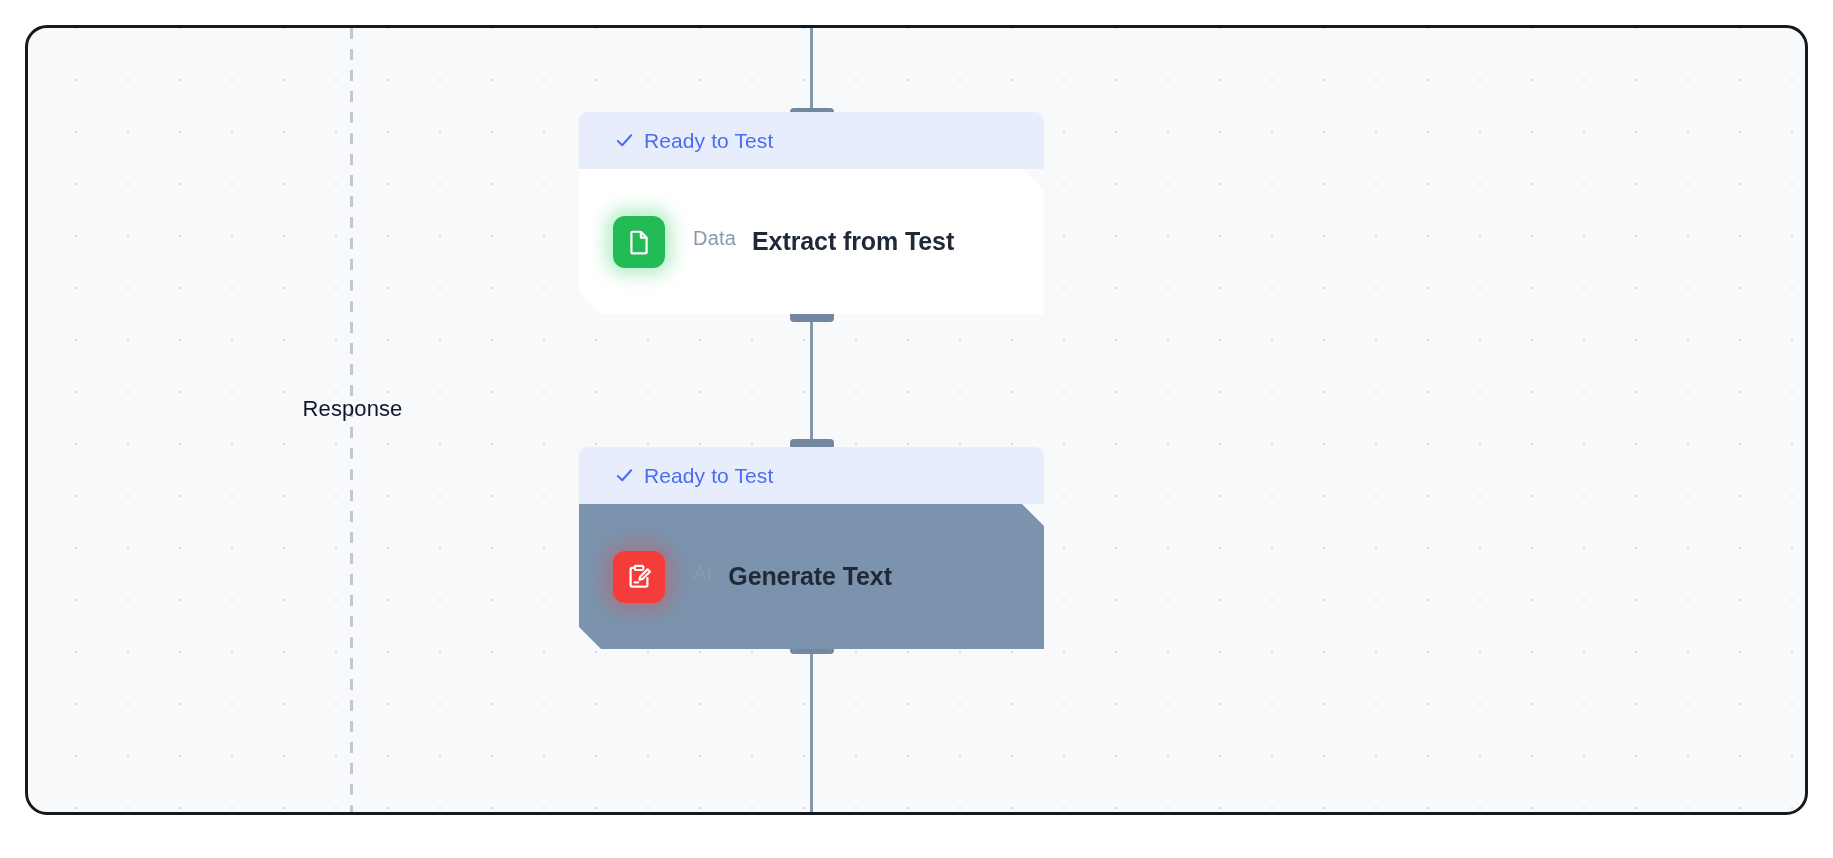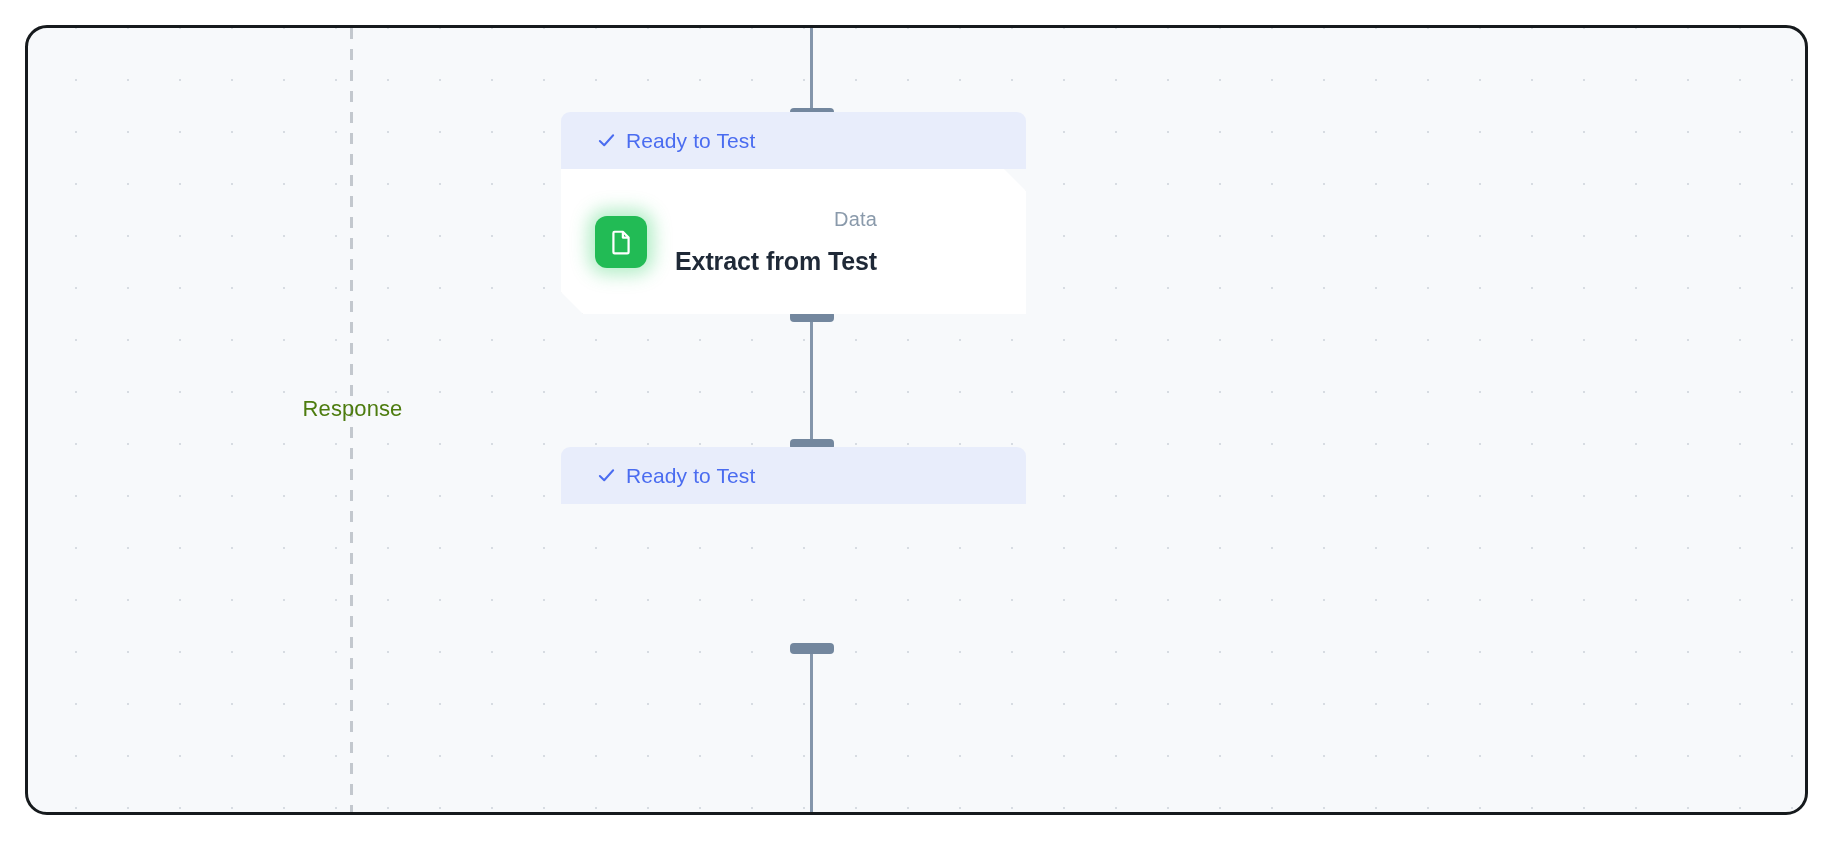"Ready to Test" .node { left: 533px -> 551px; text-align: right -> none }
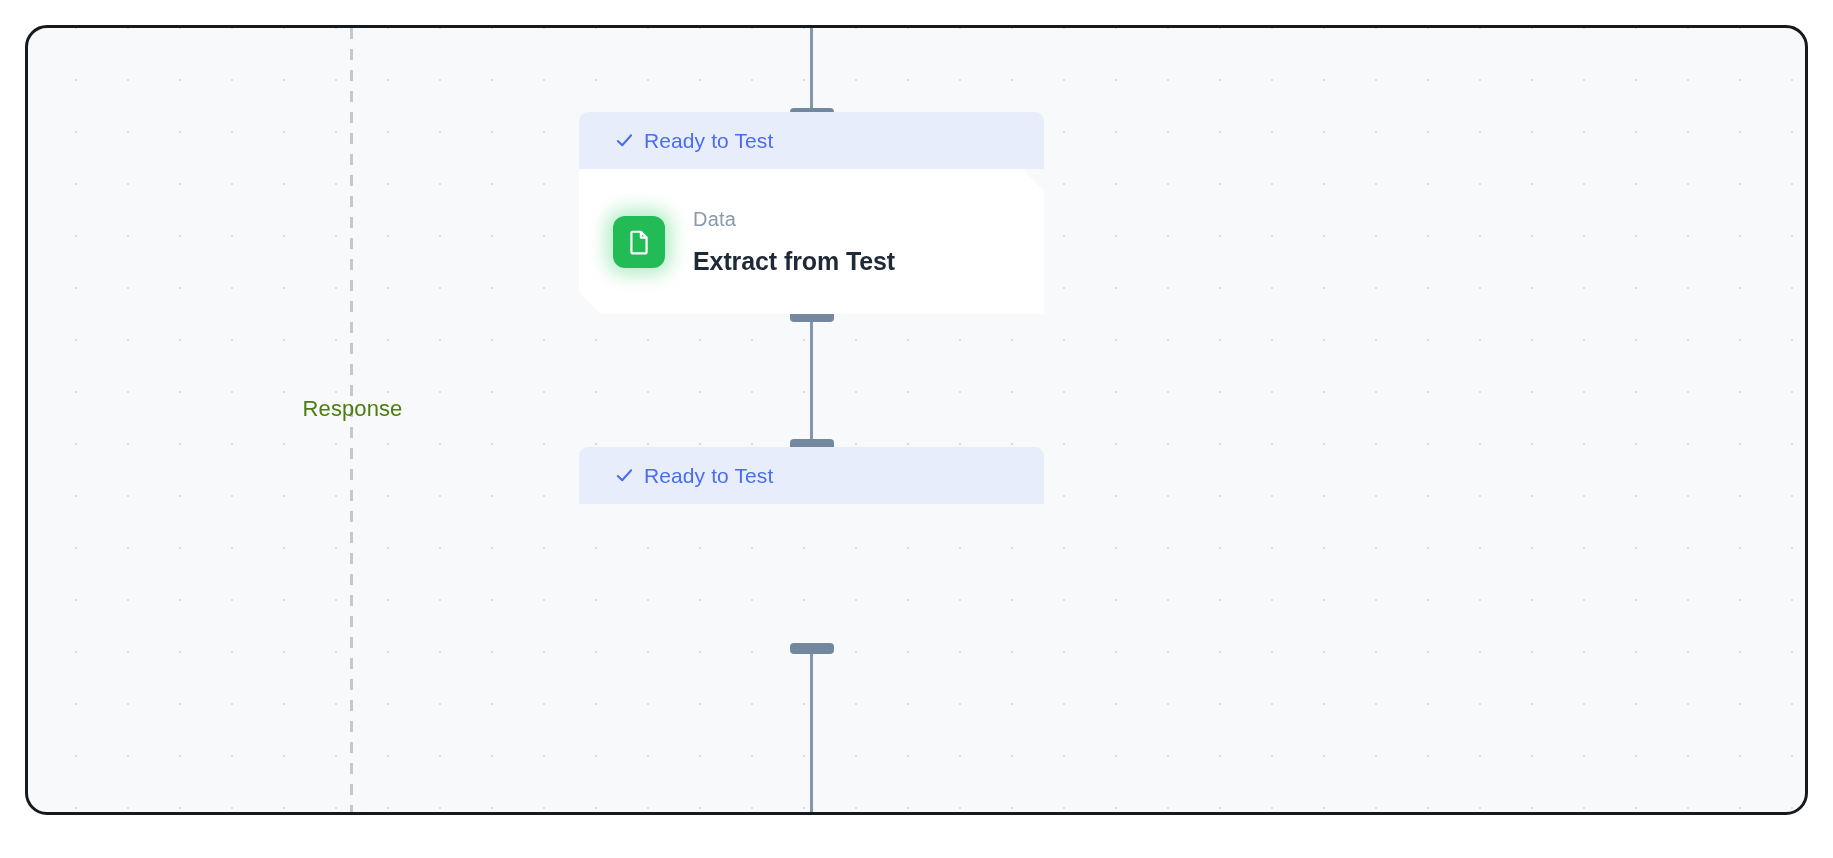"Data" .node-text { flex-direction: column -> row }
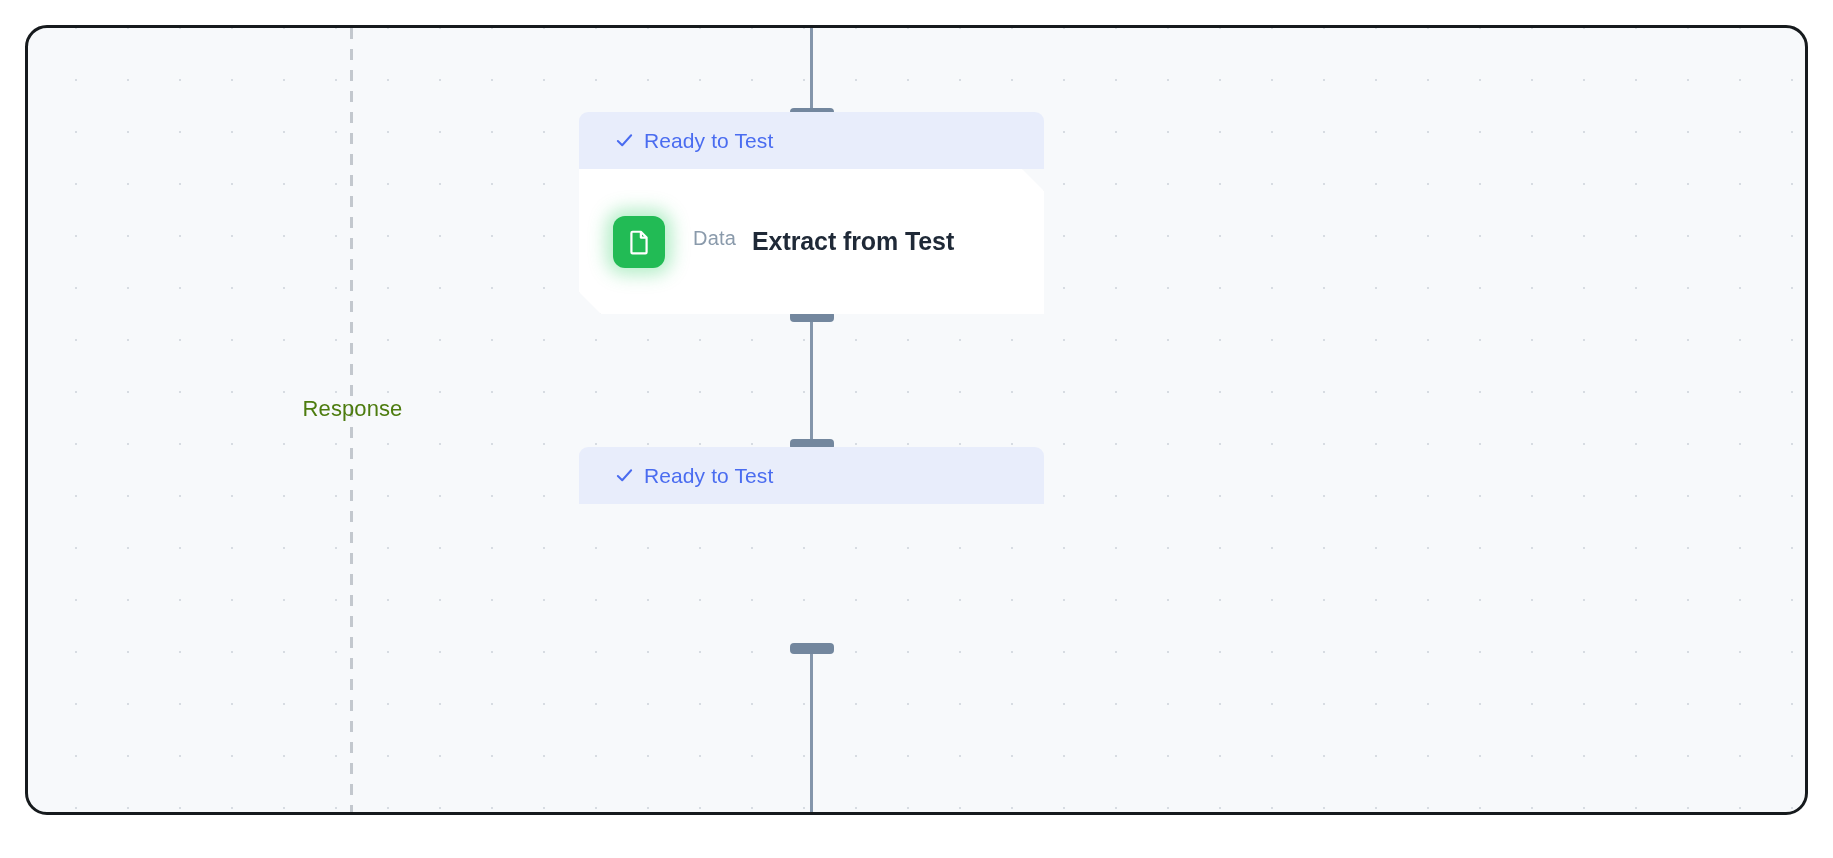"Response" #lane-label { color: #4d7c0f -> #0f172a }
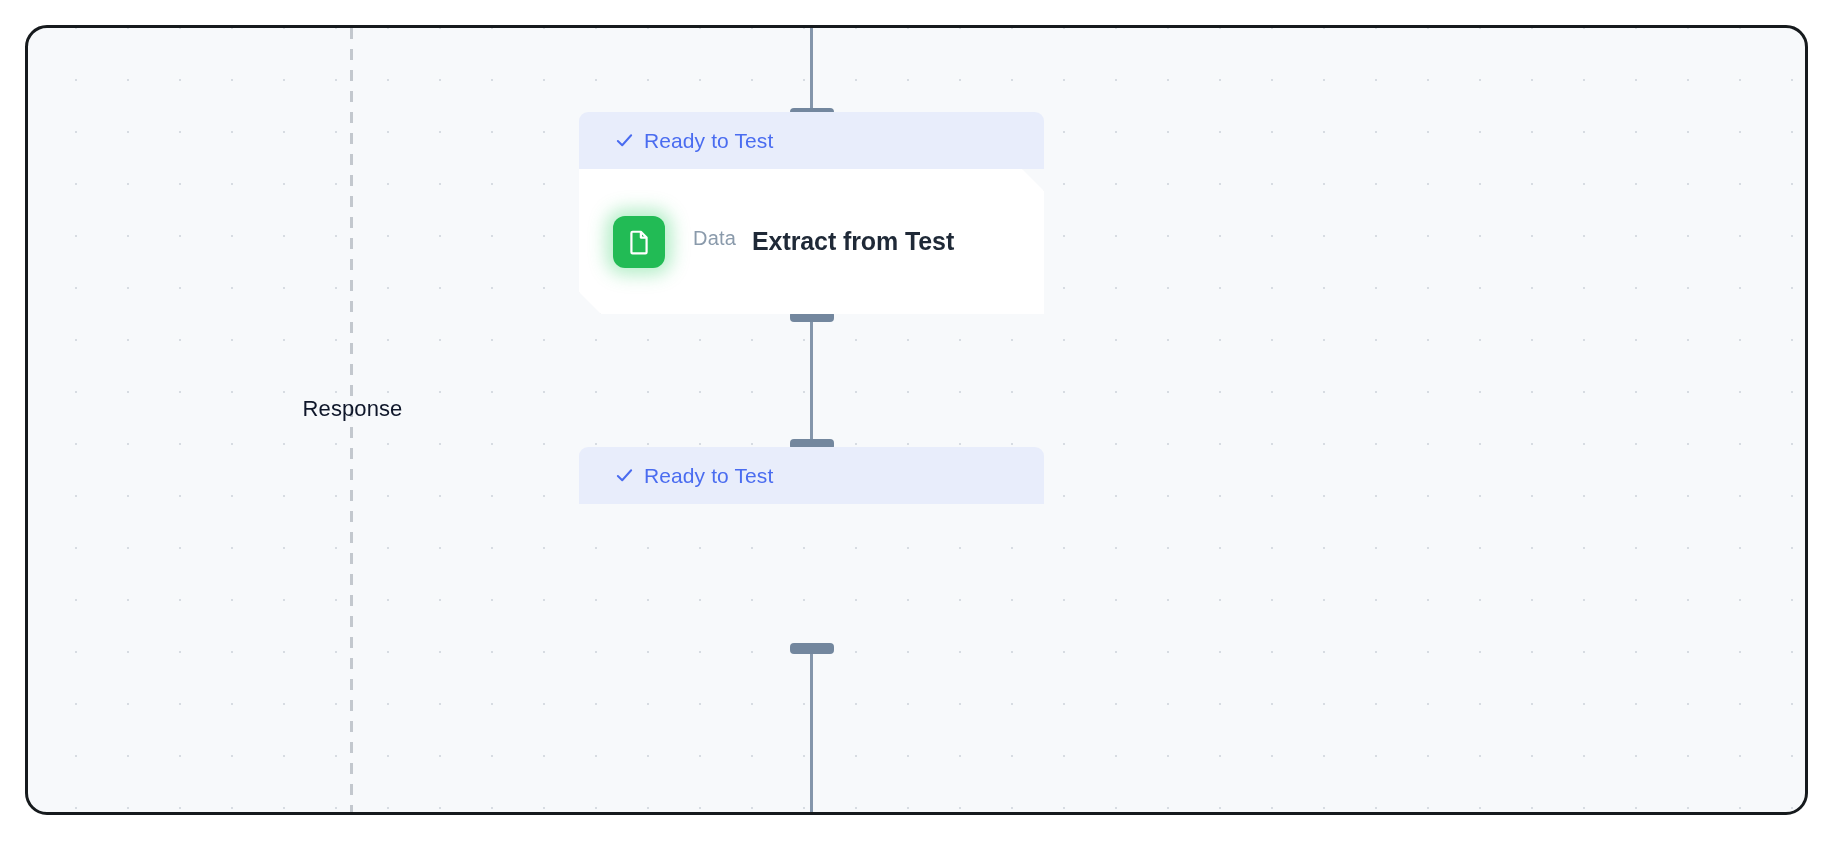"Generate Text" div.node-body { html: none -> <div> <div></div> <div> <svg> <path></path> <rect></rect> <path></path> <path></path> </svg> </div> <div> <span>AI</span> <span>Generate Text</span> </div> </div> }
